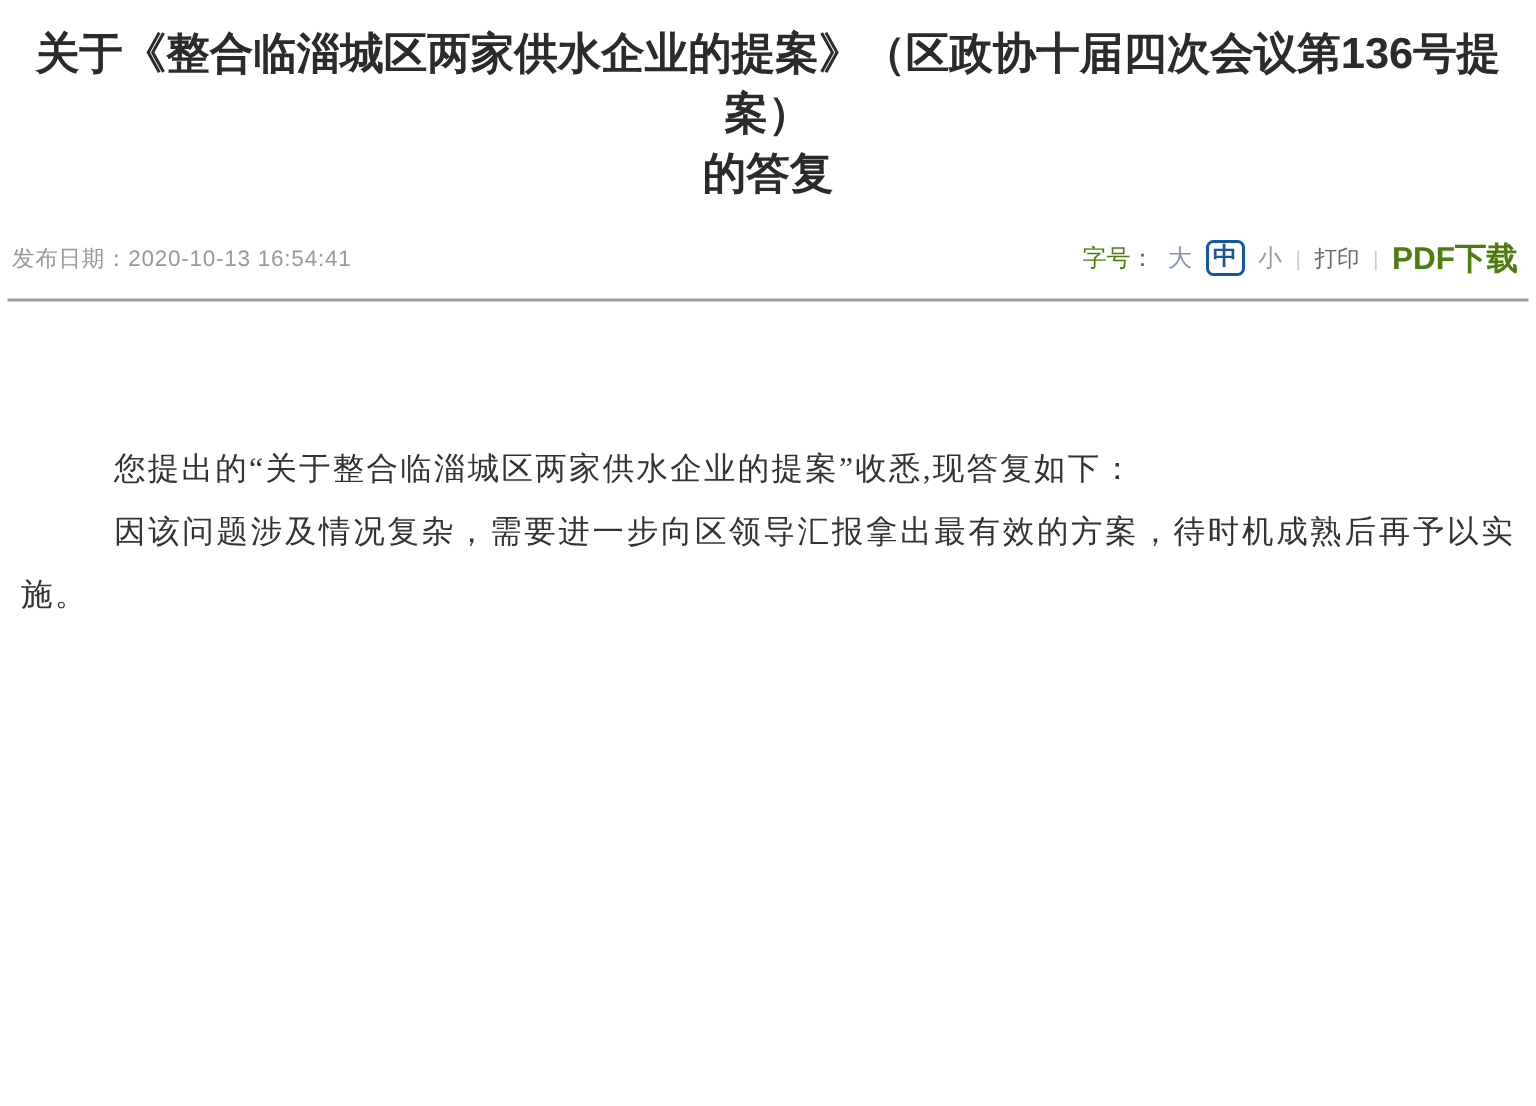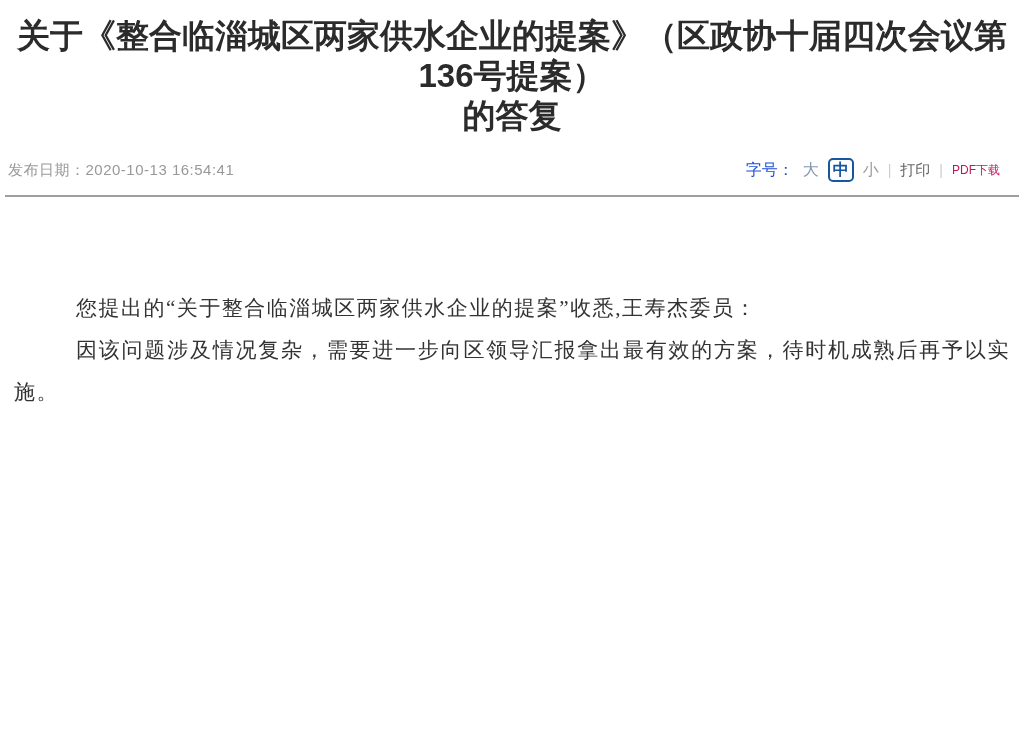"关于《整合临淄城区两家供水企业的提案》（区政协十届四次会议第136号提案）" .article-title { font-size: 33px -> 29px }
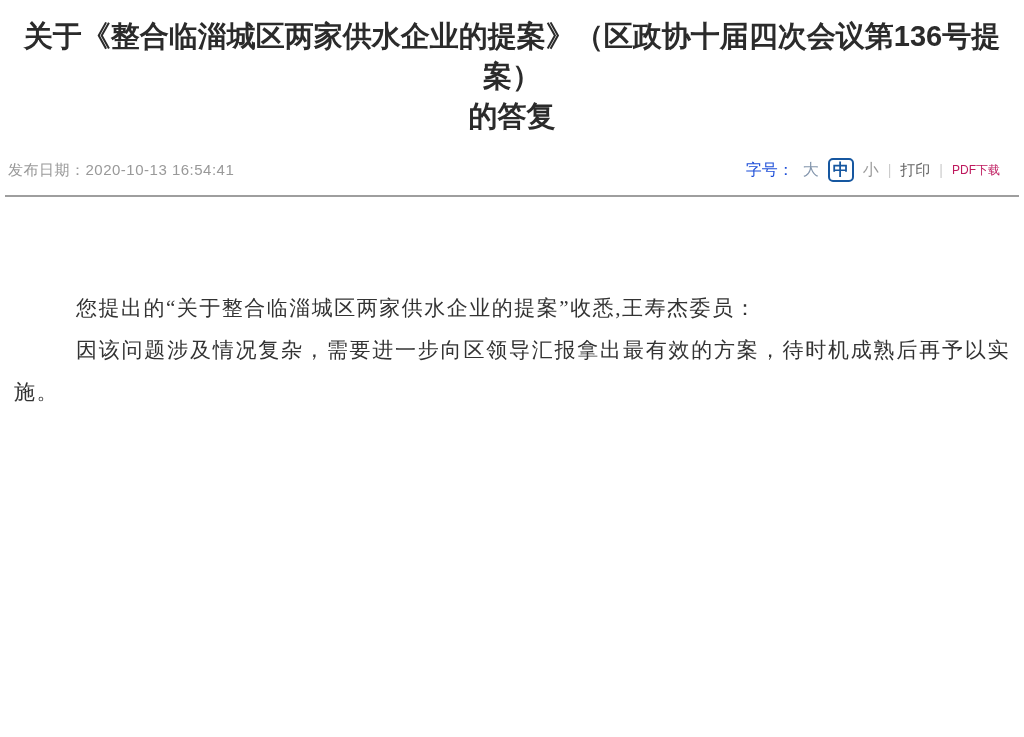"发布日期：2020-10-13 16:54:41" .meta-row { margin: 22px 24px 0 8px -> 22px 12px 0 8px }
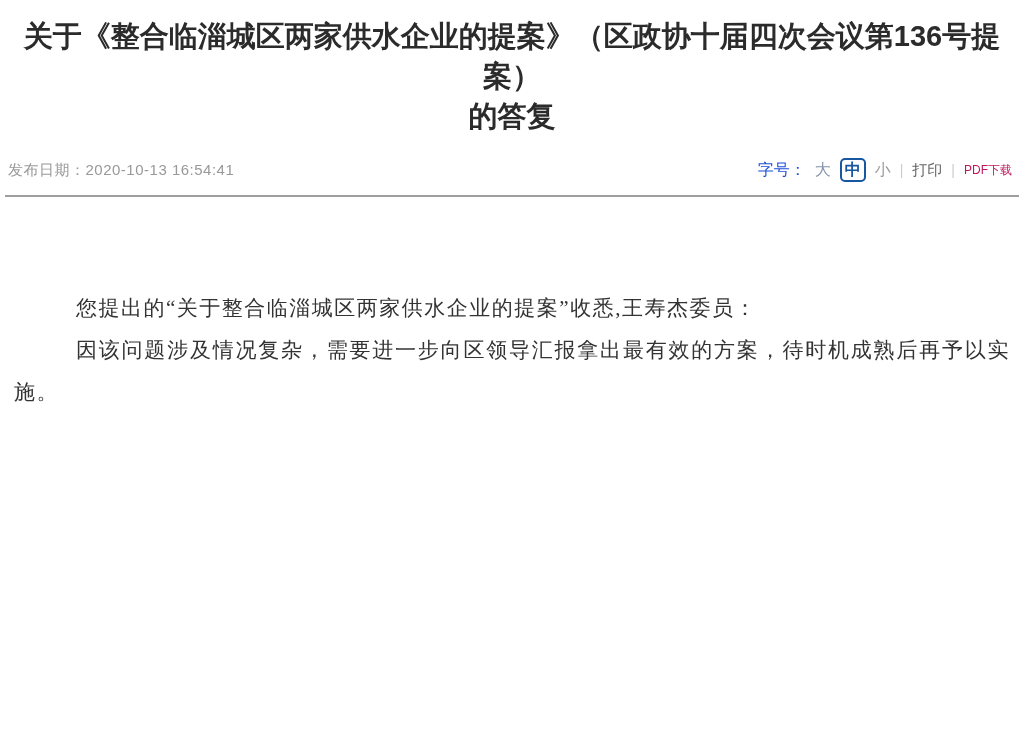"字号：" .fs-label { color: #1d4ed8 -> #4d7c0f }
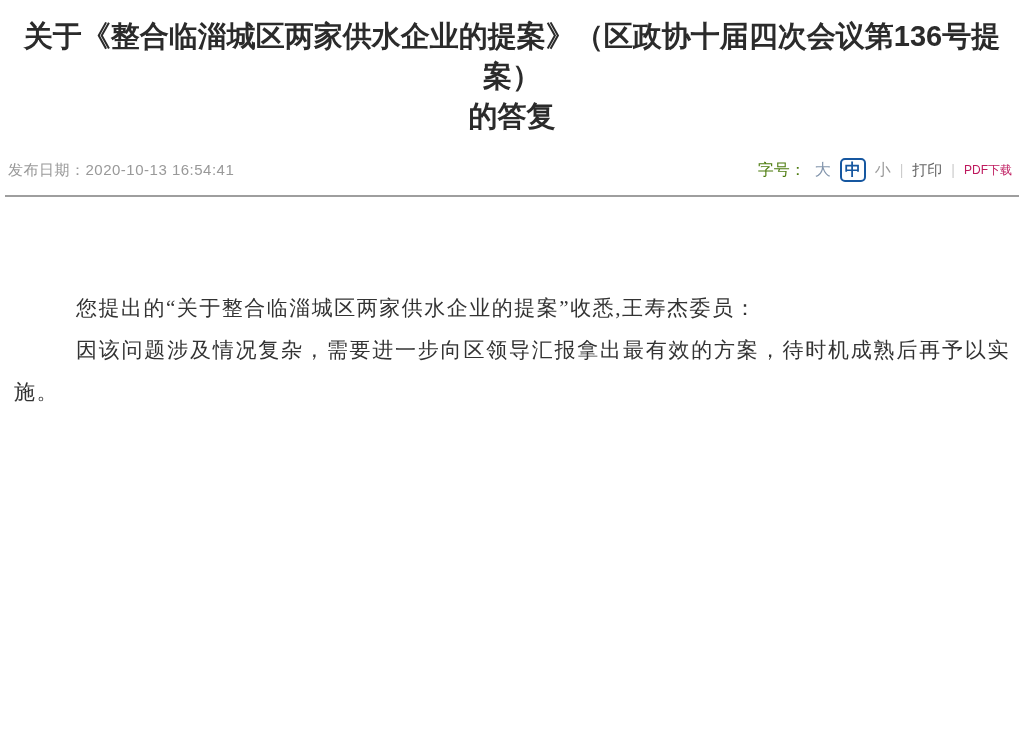"PDF下载" .pdf-link { color: #be185d -> #4d7c0f; font-size: 12px -> 21px; font-weight: none -> bold }
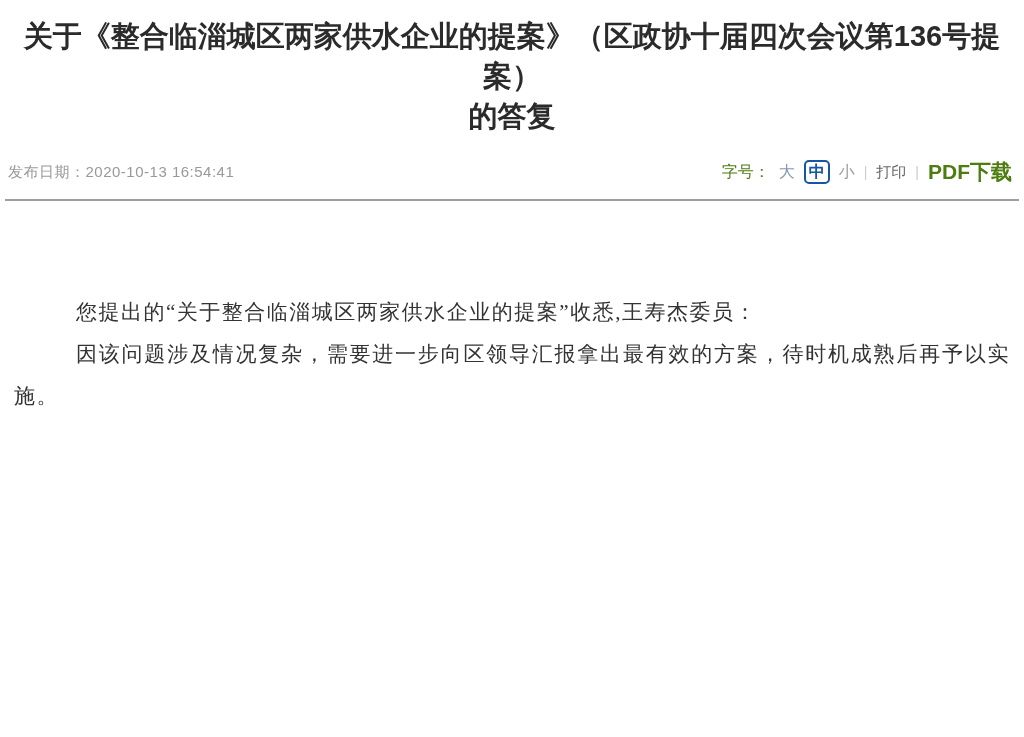"您提出的“关于整合临淄城区两家供水企业的提案”收悉,王寿杰委员：" p { text: ,王寿杰委员 -> ,现答复如下 }
